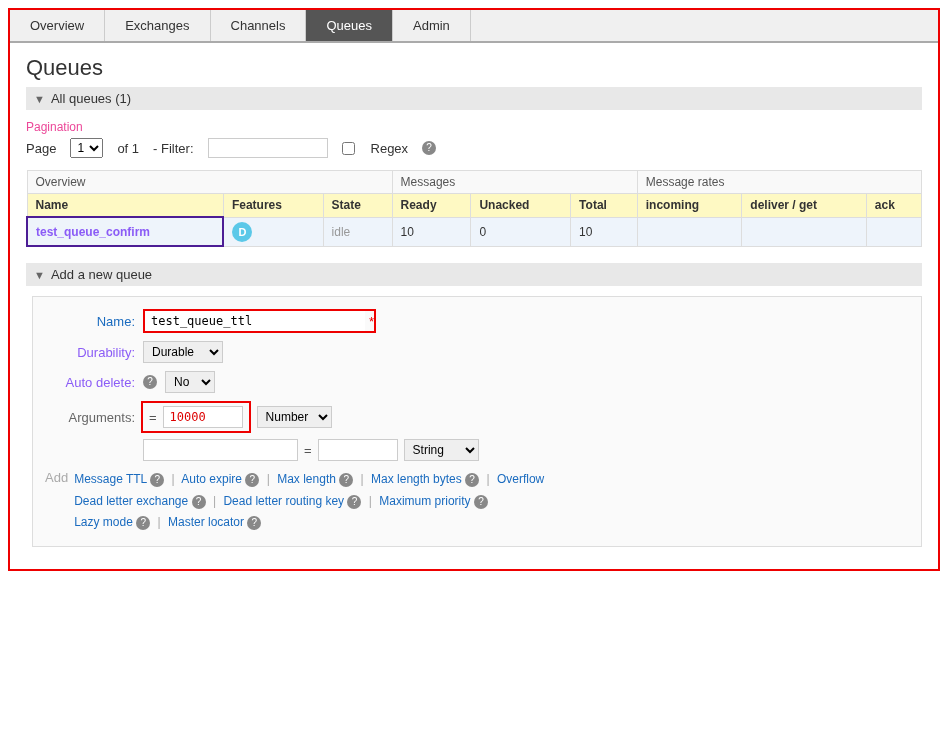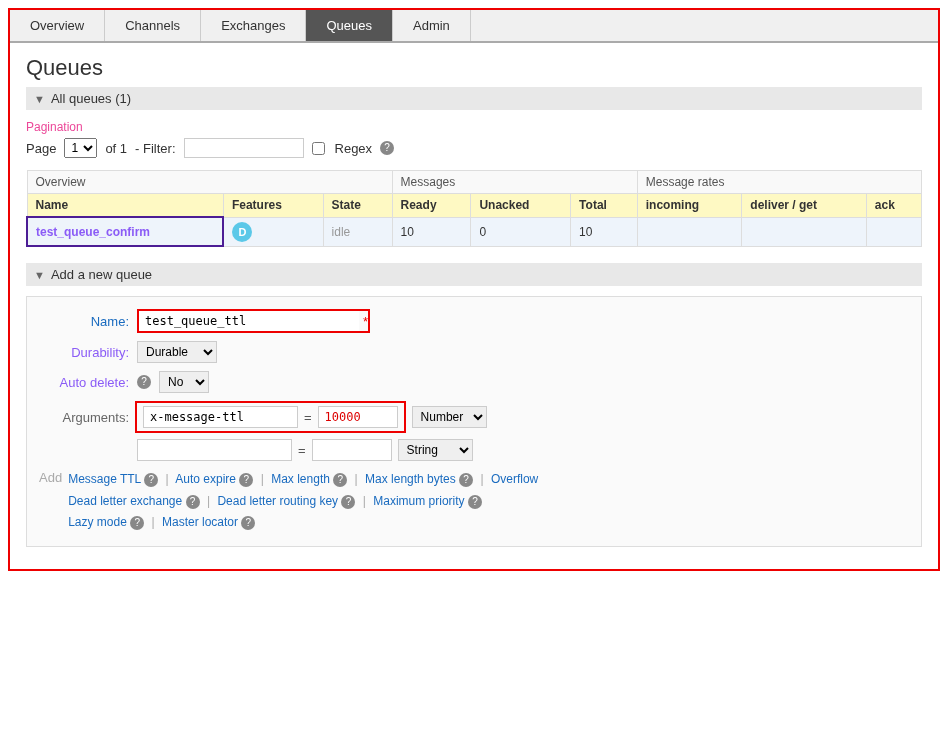"Channels" a.nav-tab { order: before "Exchanges" -> after "Exchanges" }
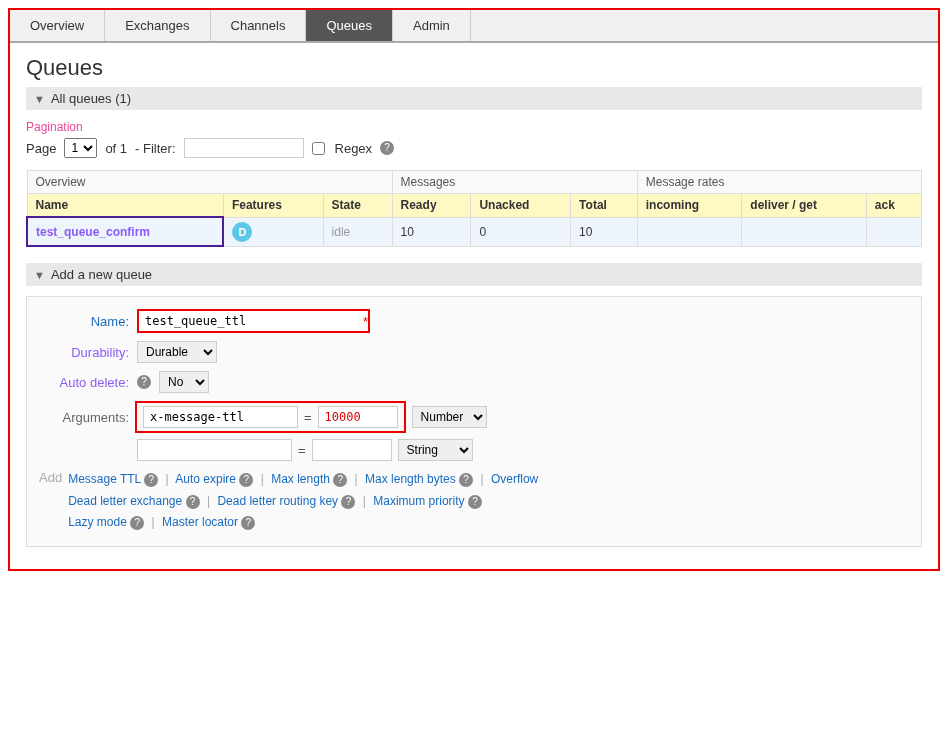"Page" .pagination-controls { gap: 8px -> 14px }
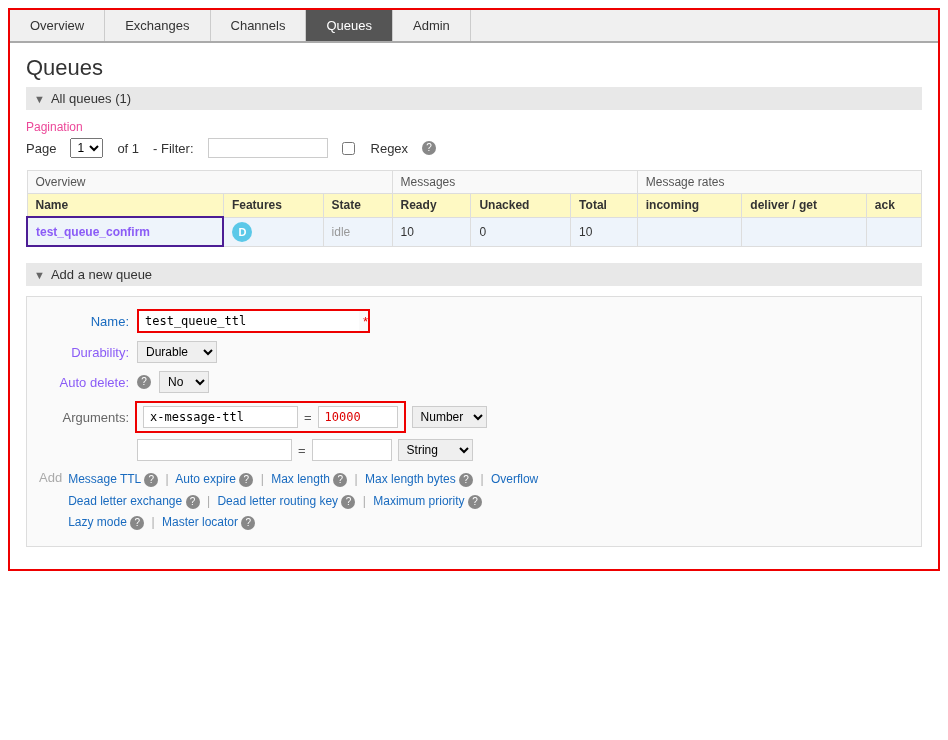"Name:" .add-queue-section { margin-left: none -> 6px }
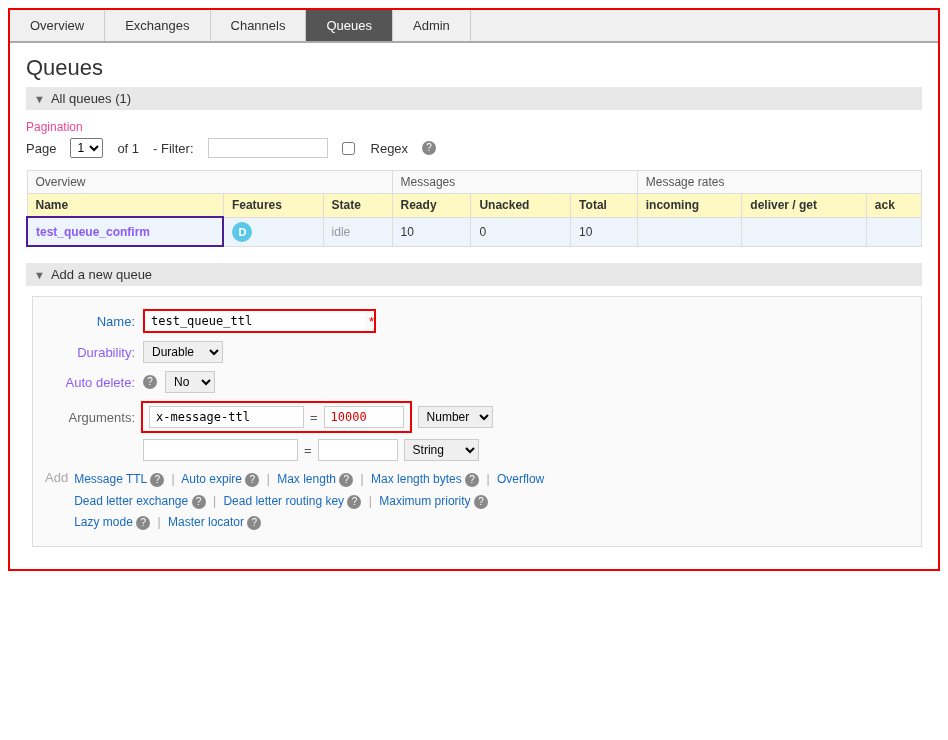"x-message-ttl" input.args-input-key { html: <input> -> none }
